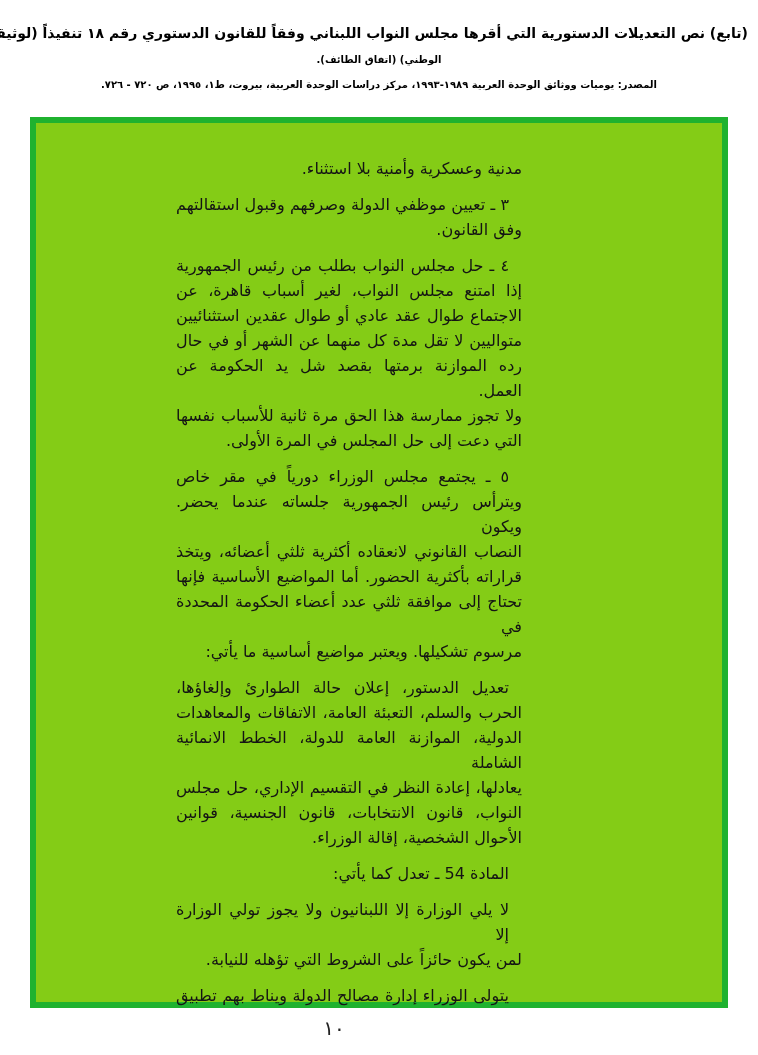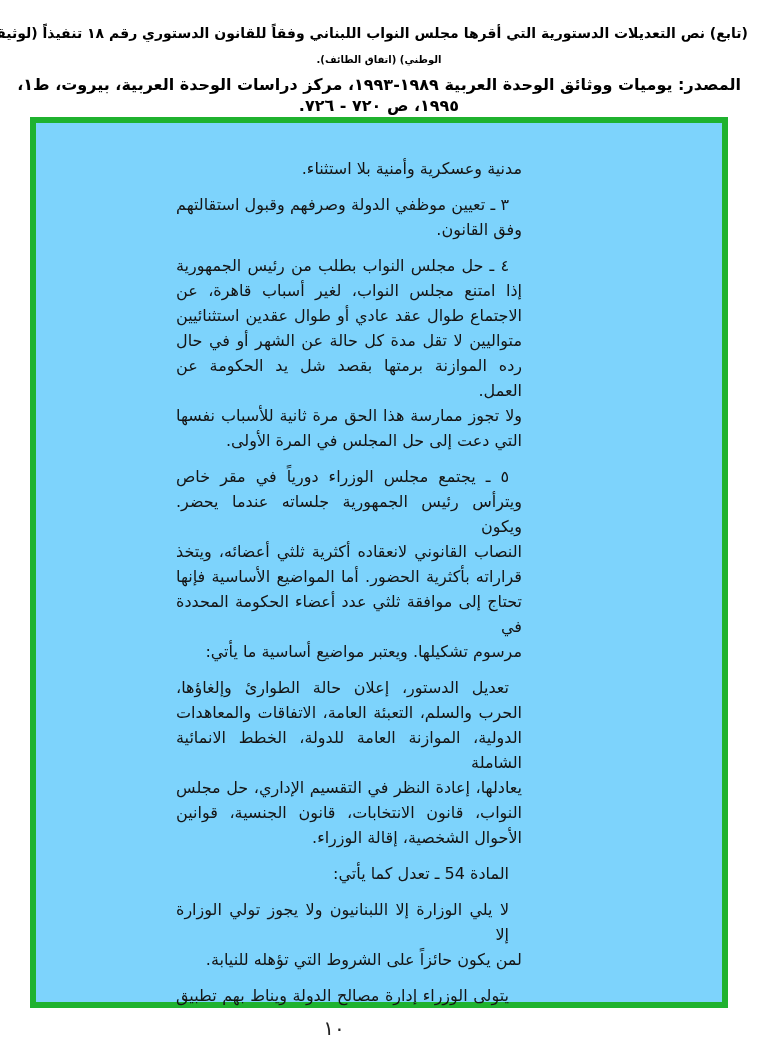"المصدر: يوميات ووثائق الوحدة العربية" .header .h-source { font-size: 16px -> 10px }
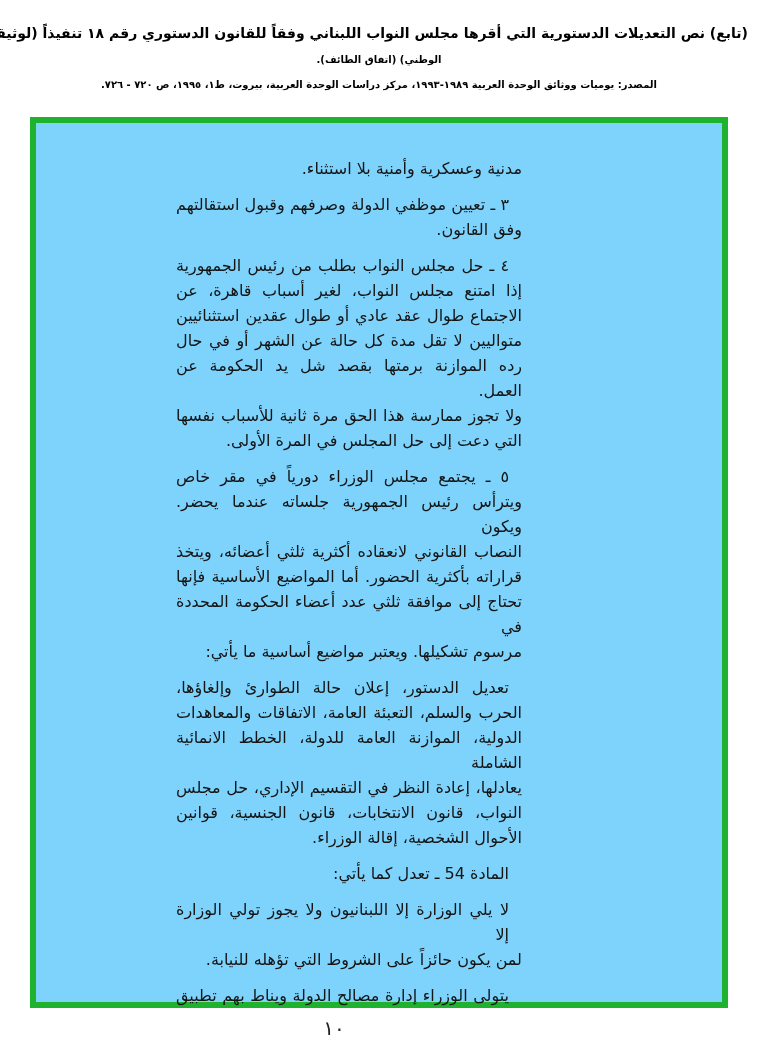"مدنية وعسكرية وأمنية بلا استثناء." .frame { background: #7dd3fc -> #84cc16 }
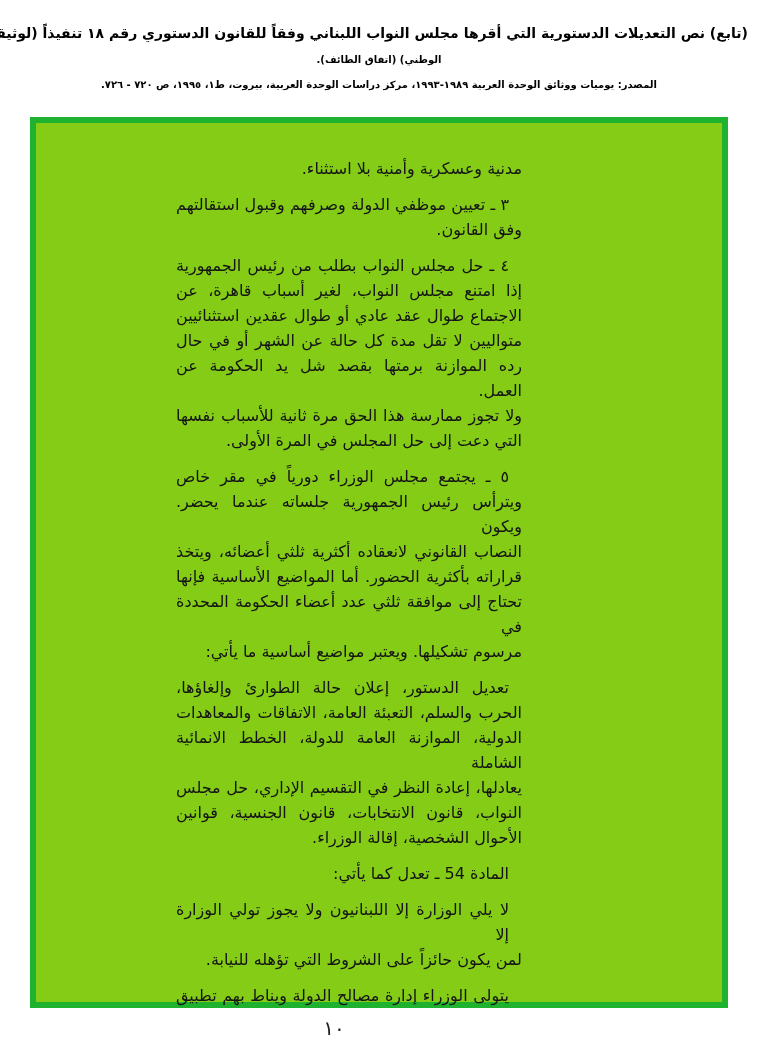"متواليين لا تقل مدة كل" div.line { text: حالة -> منهما }
